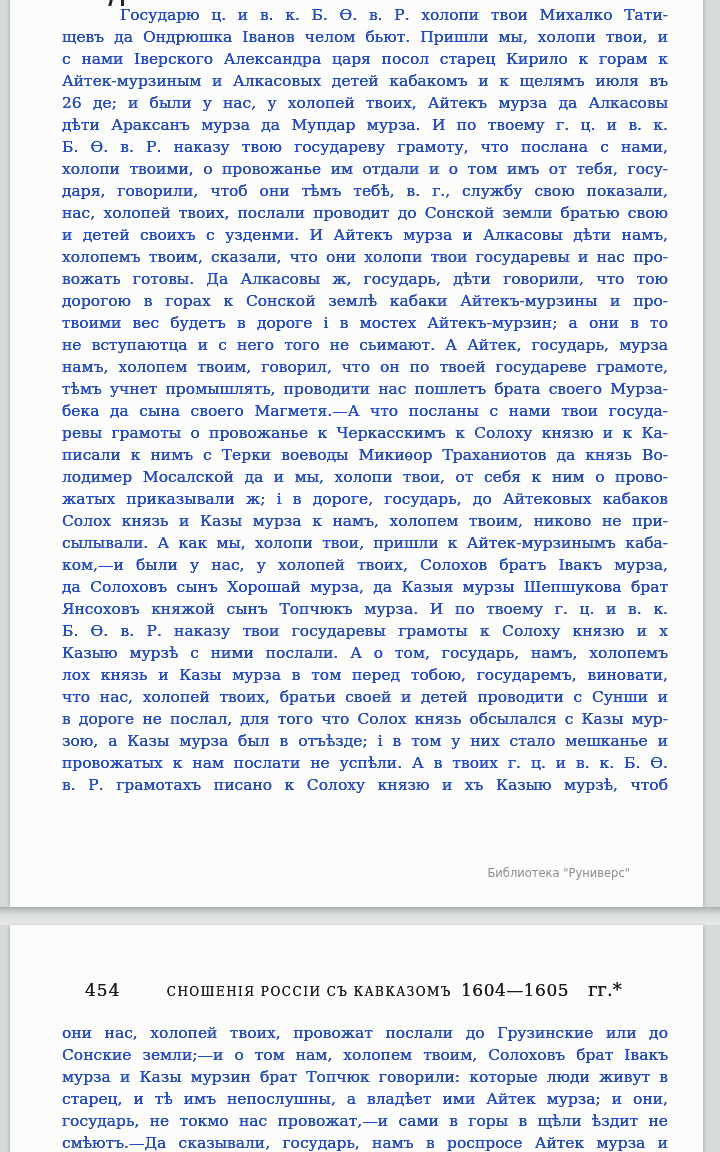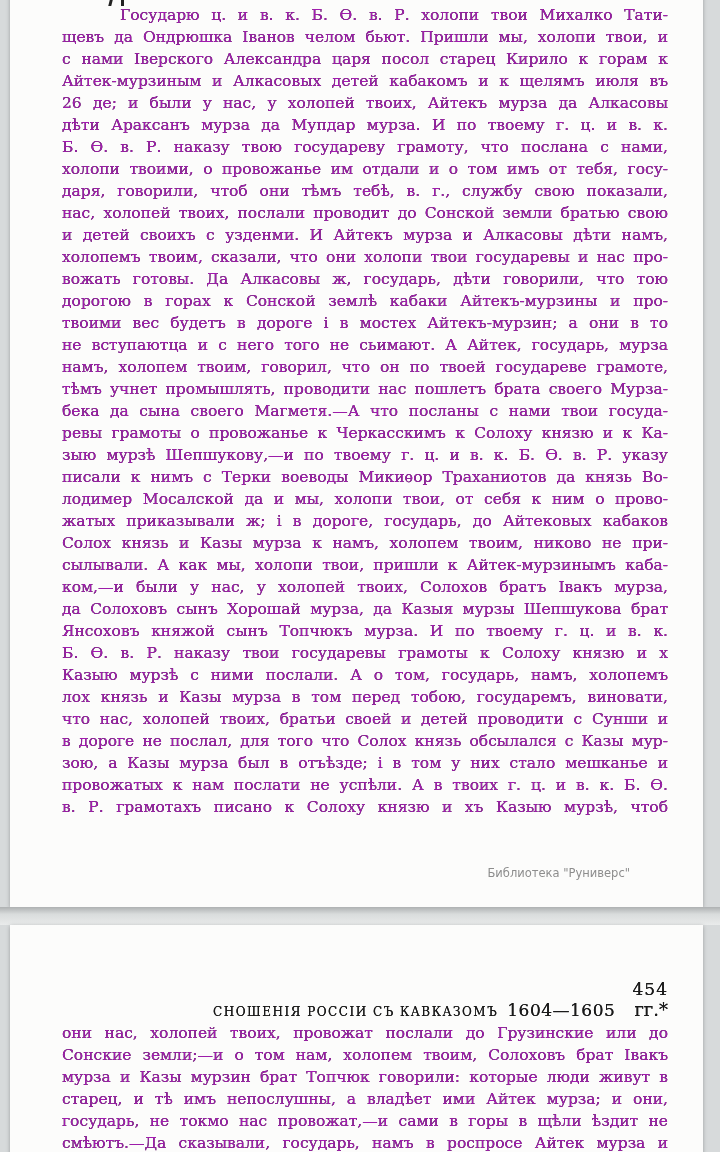"Государю ц. и в. к." .textblock { color: #a21caf -> #1d4ed8 }
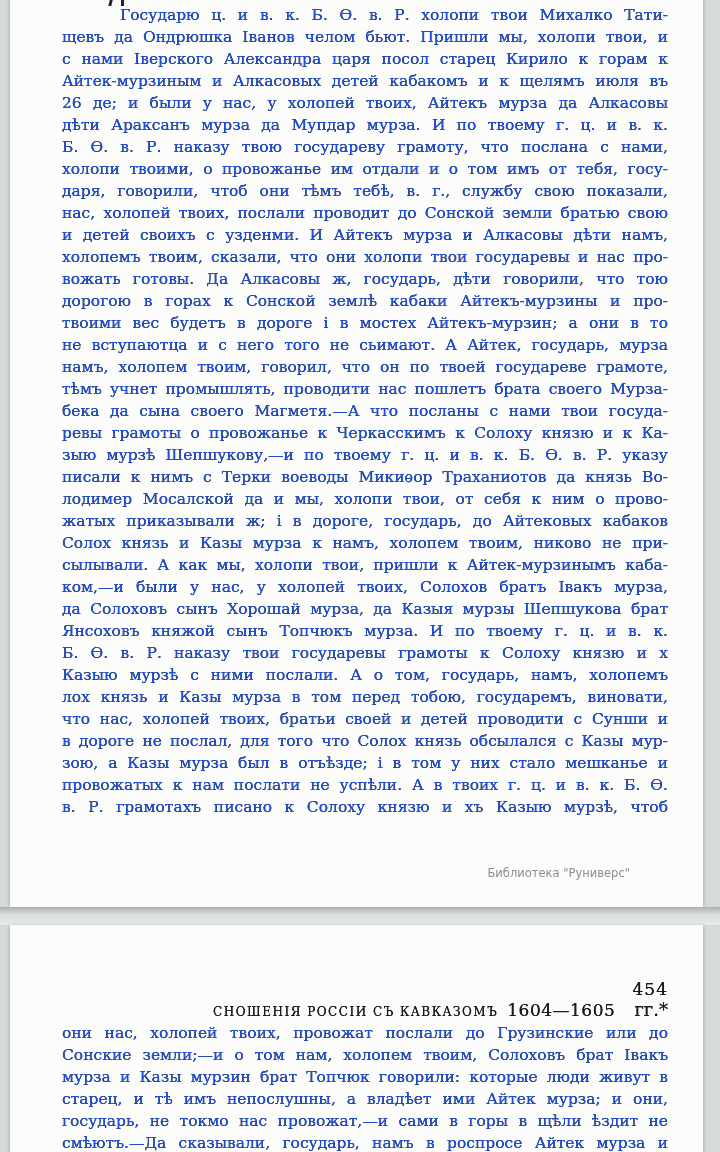"зыю мурзѣ Шепшукову,—и по твоему" div.line { html: <div>зыю мурзѣ Шепшукову,—и по твоему г. ц. и в. к. Б. Ѳ. в. Р. указу</div> -> none }
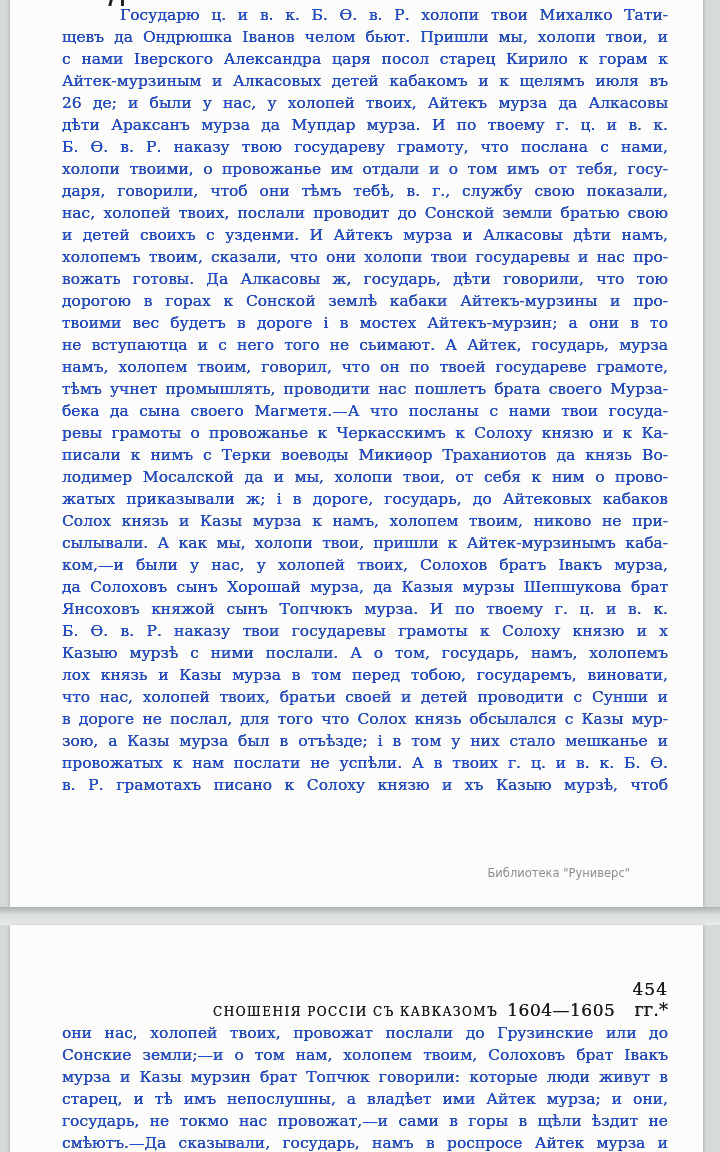"454" .p2-header { align-items: flex-end -> center; flex-direction: column -> none }
